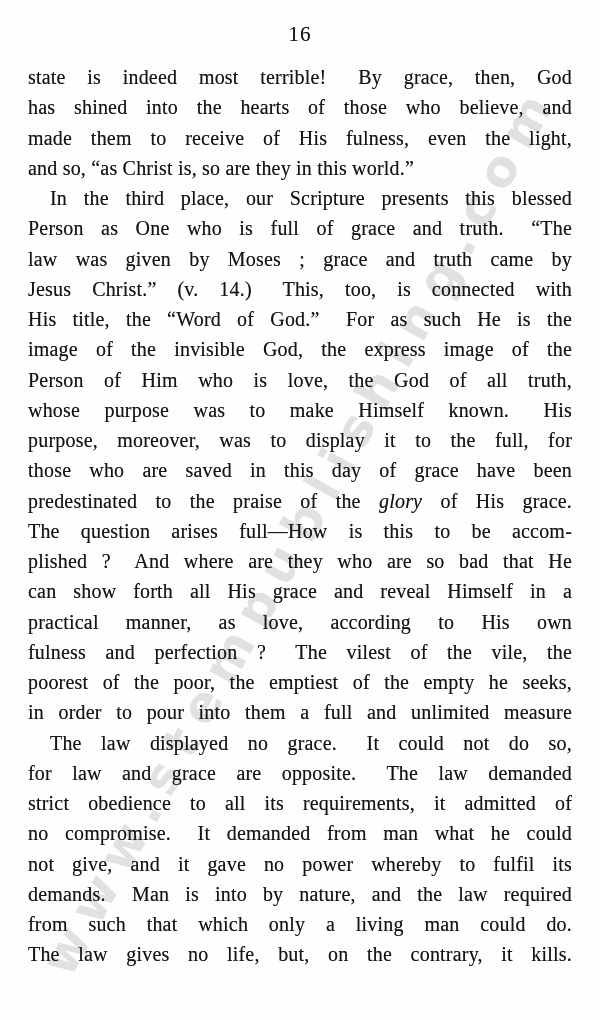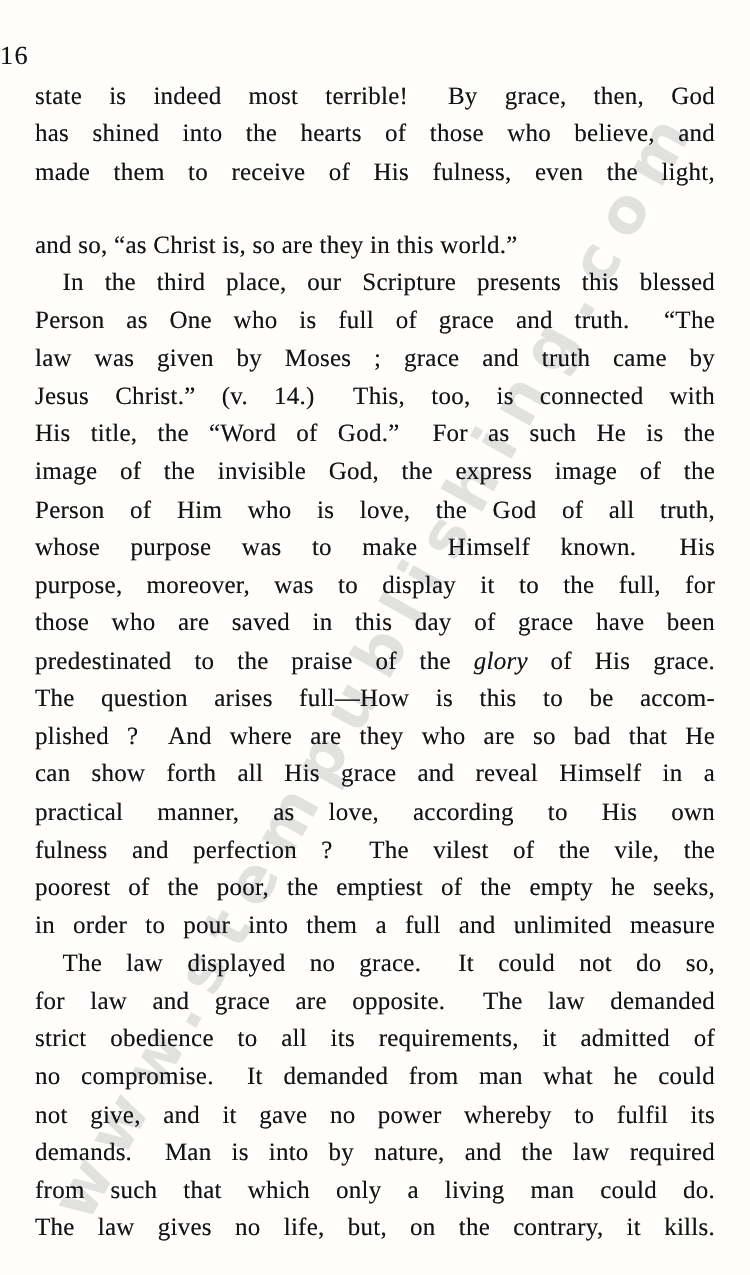"16" .page-number { margin-top: 10px -> none; text-align: left -> center }
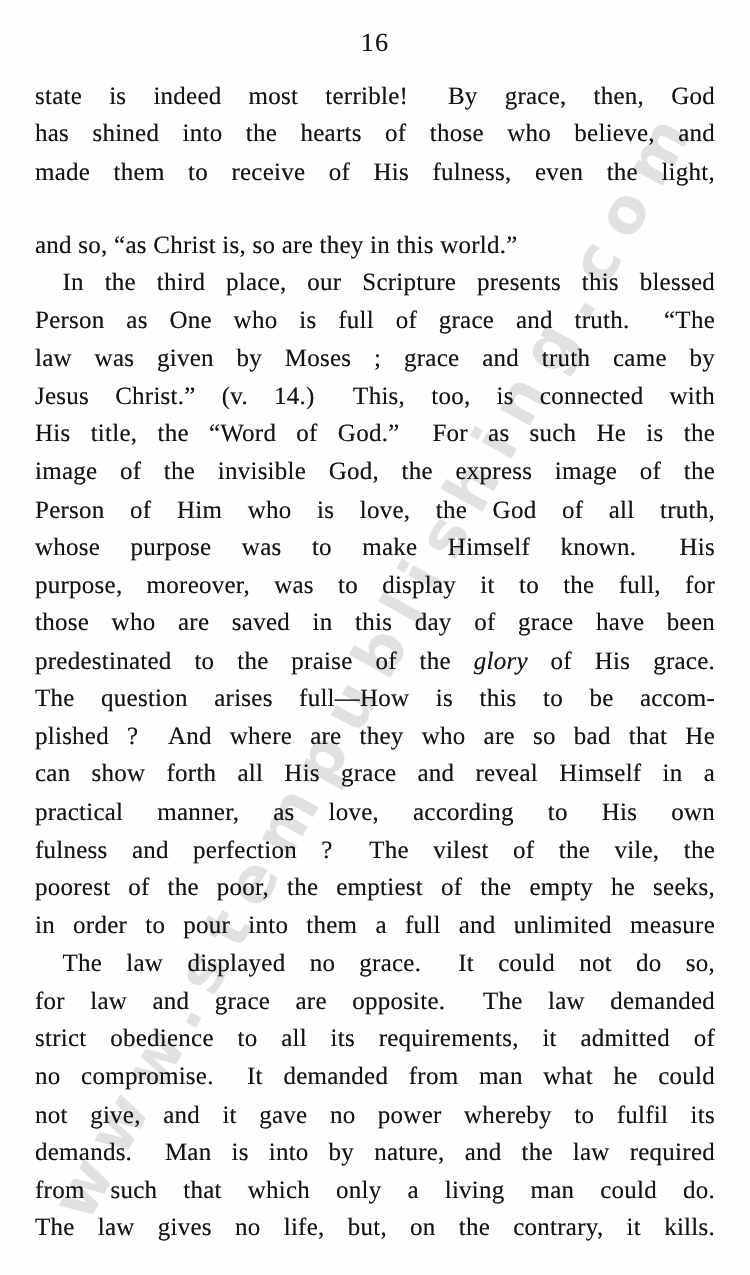"and so, “as Christ is," .line.end { margin-top: 28px -> none }
